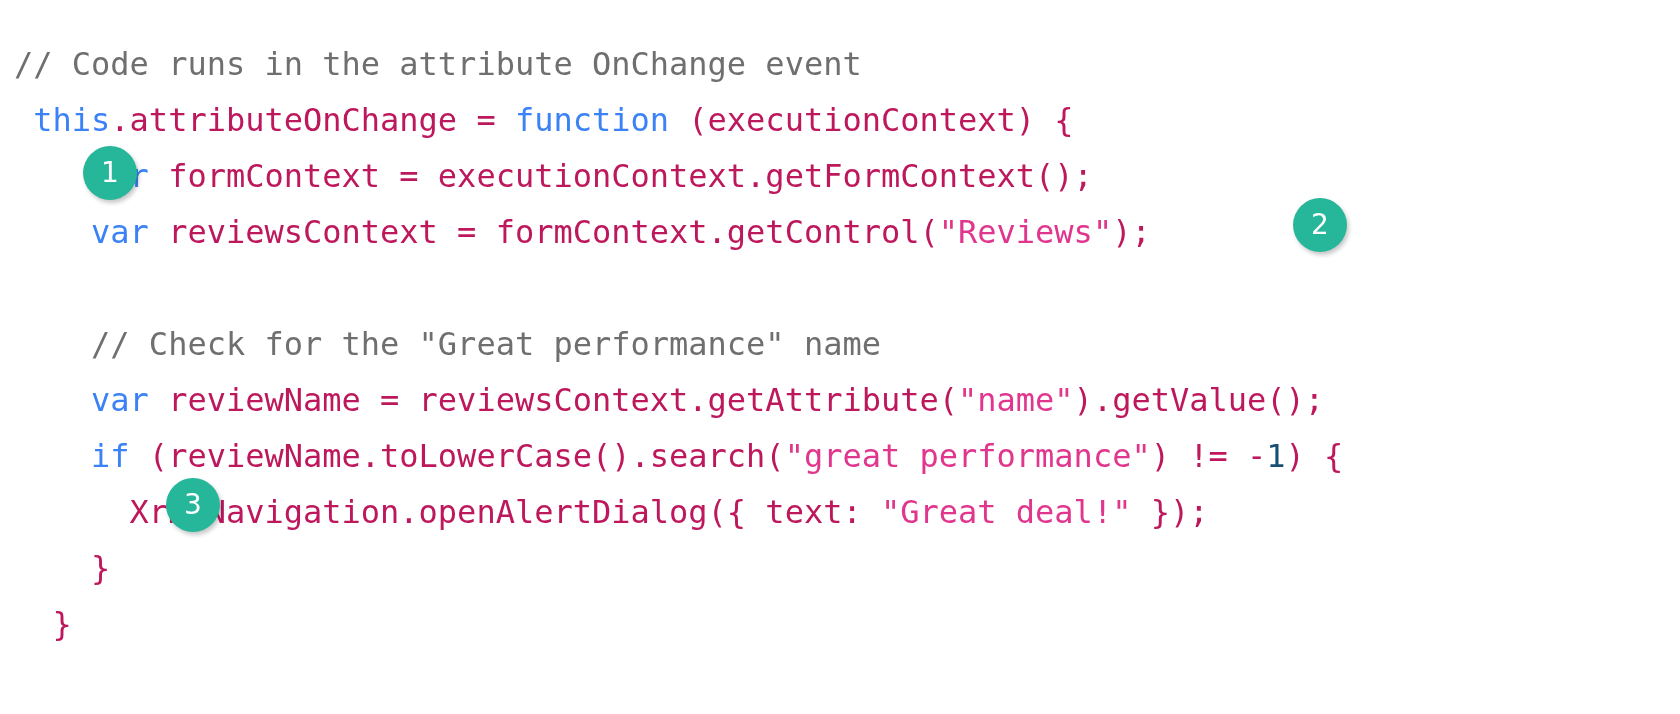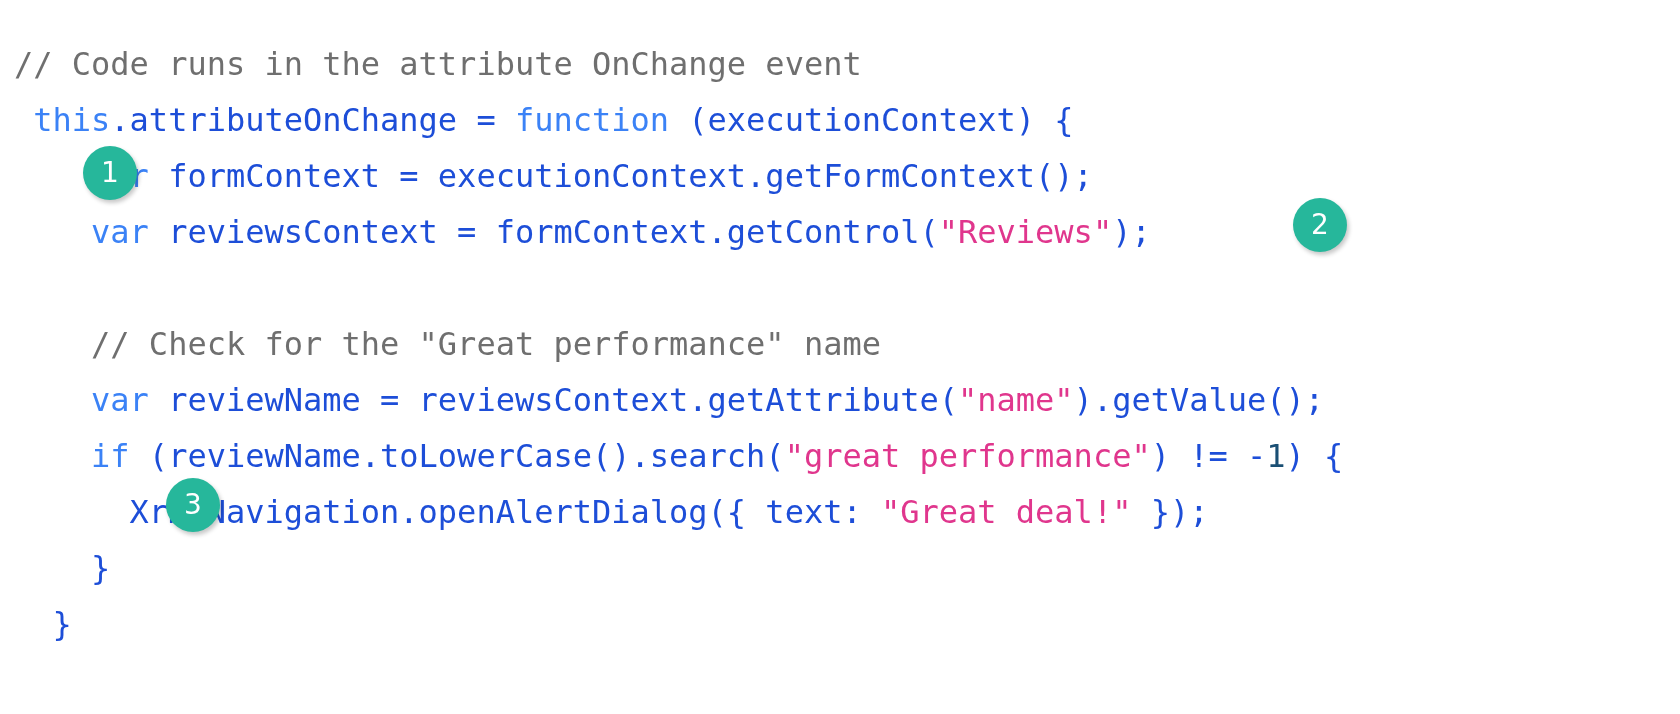".attributeOnChange =" .tok-plain { color: #1d4ed8 -> #be185d }
